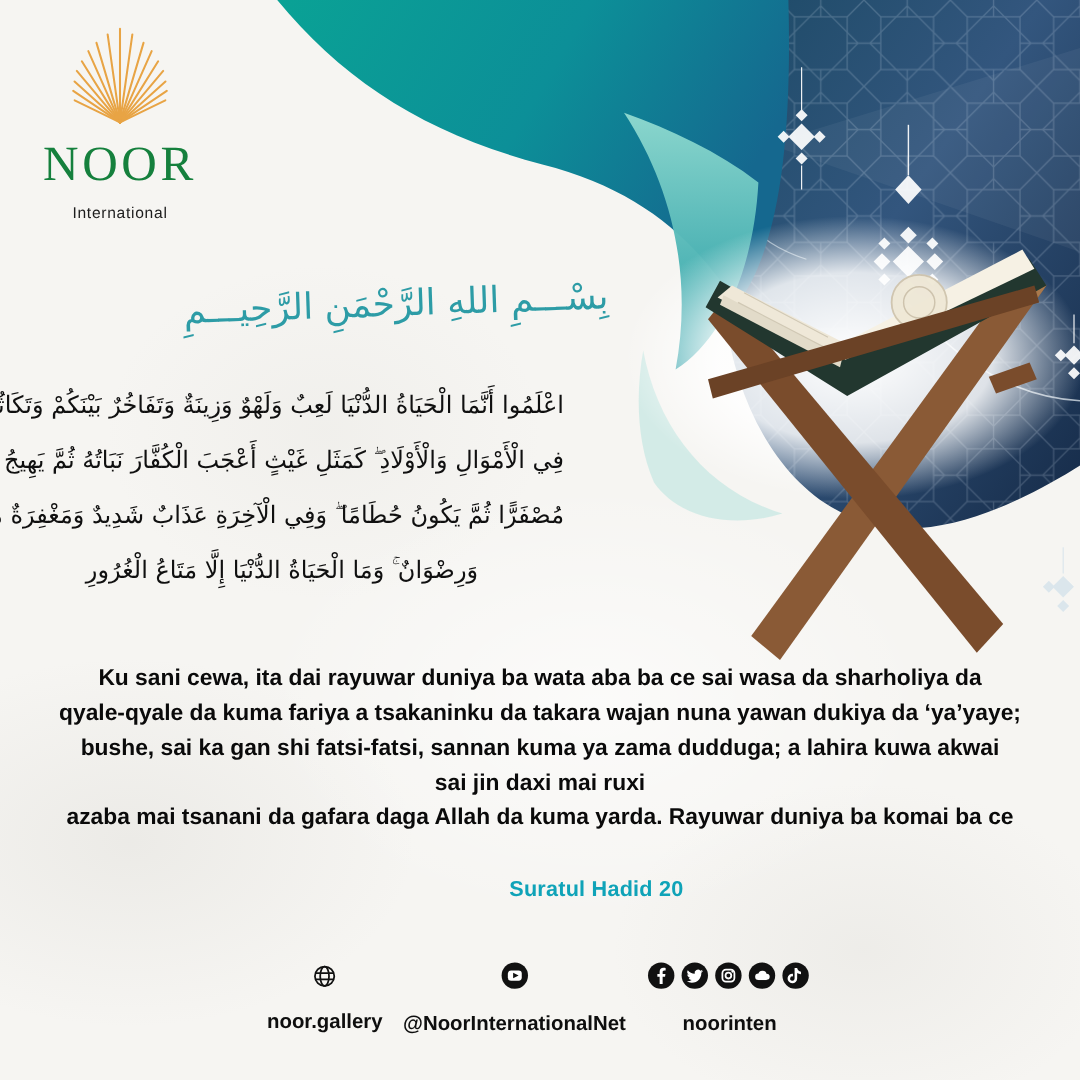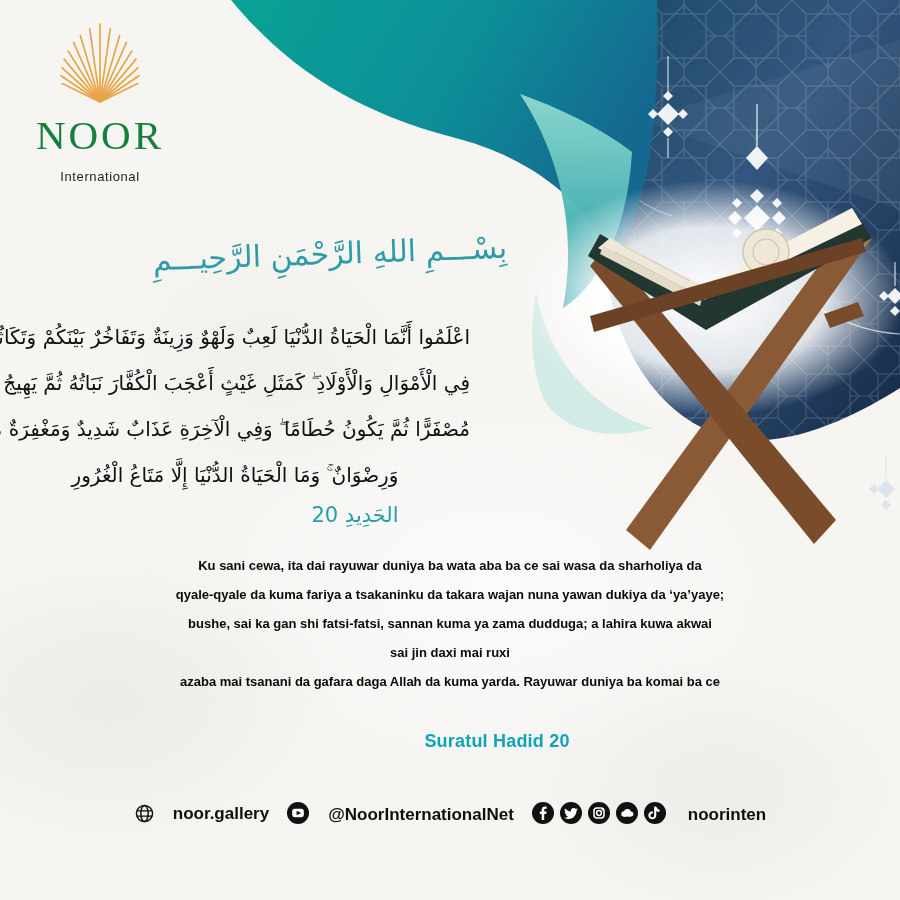"الحَدِيدِ 20" div.verse-ref { html: <div>الحَدِيدِ 20</div> -> none }
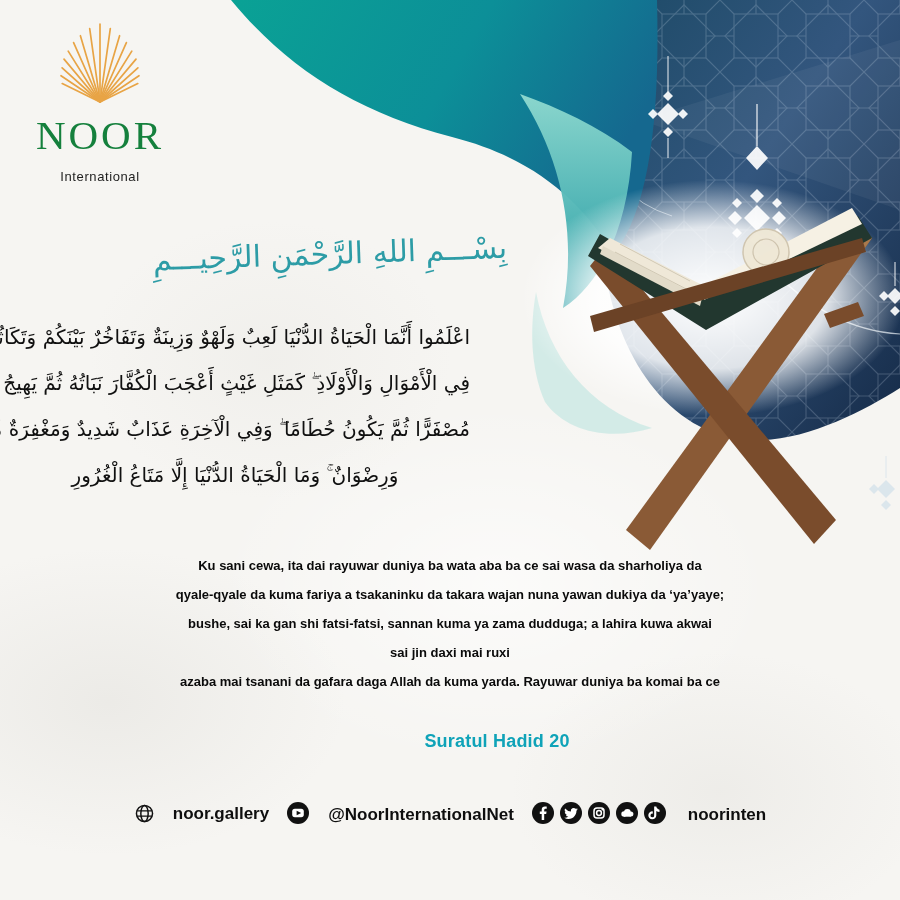"Ku sani cewa, ita dai" .hausa { font-size: 13px -> 19px }
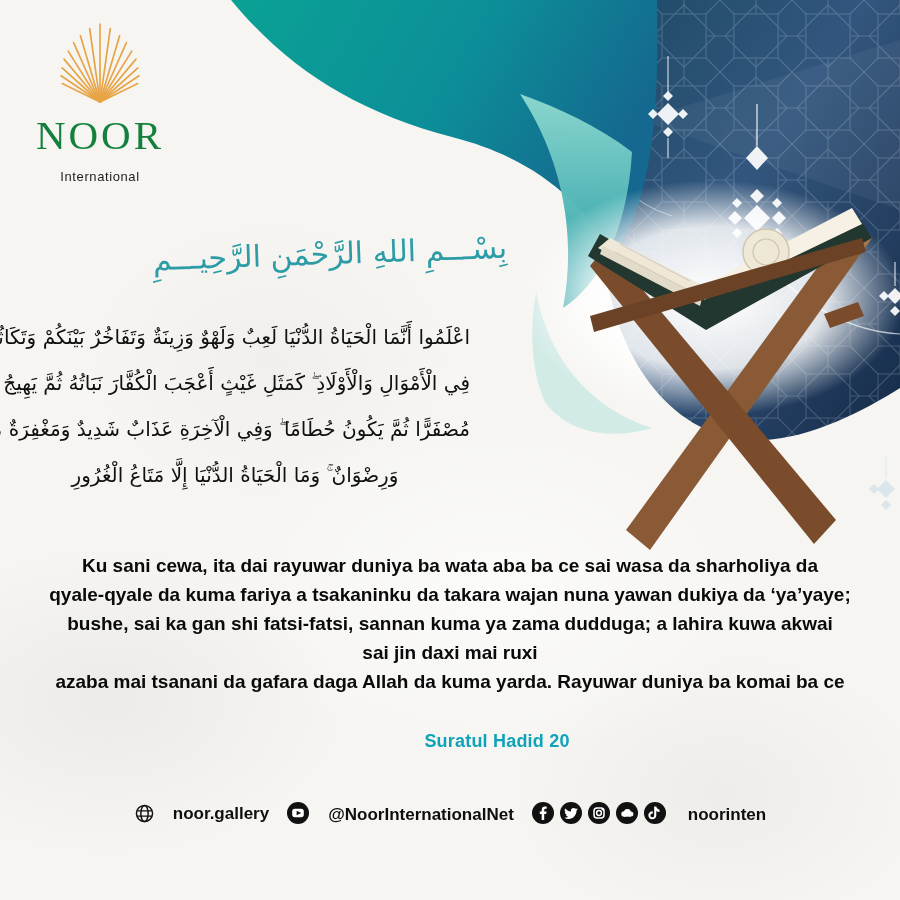"noor.gallery" .fitem { align-items: flex-end -> center; flex-direction: none -> column }
